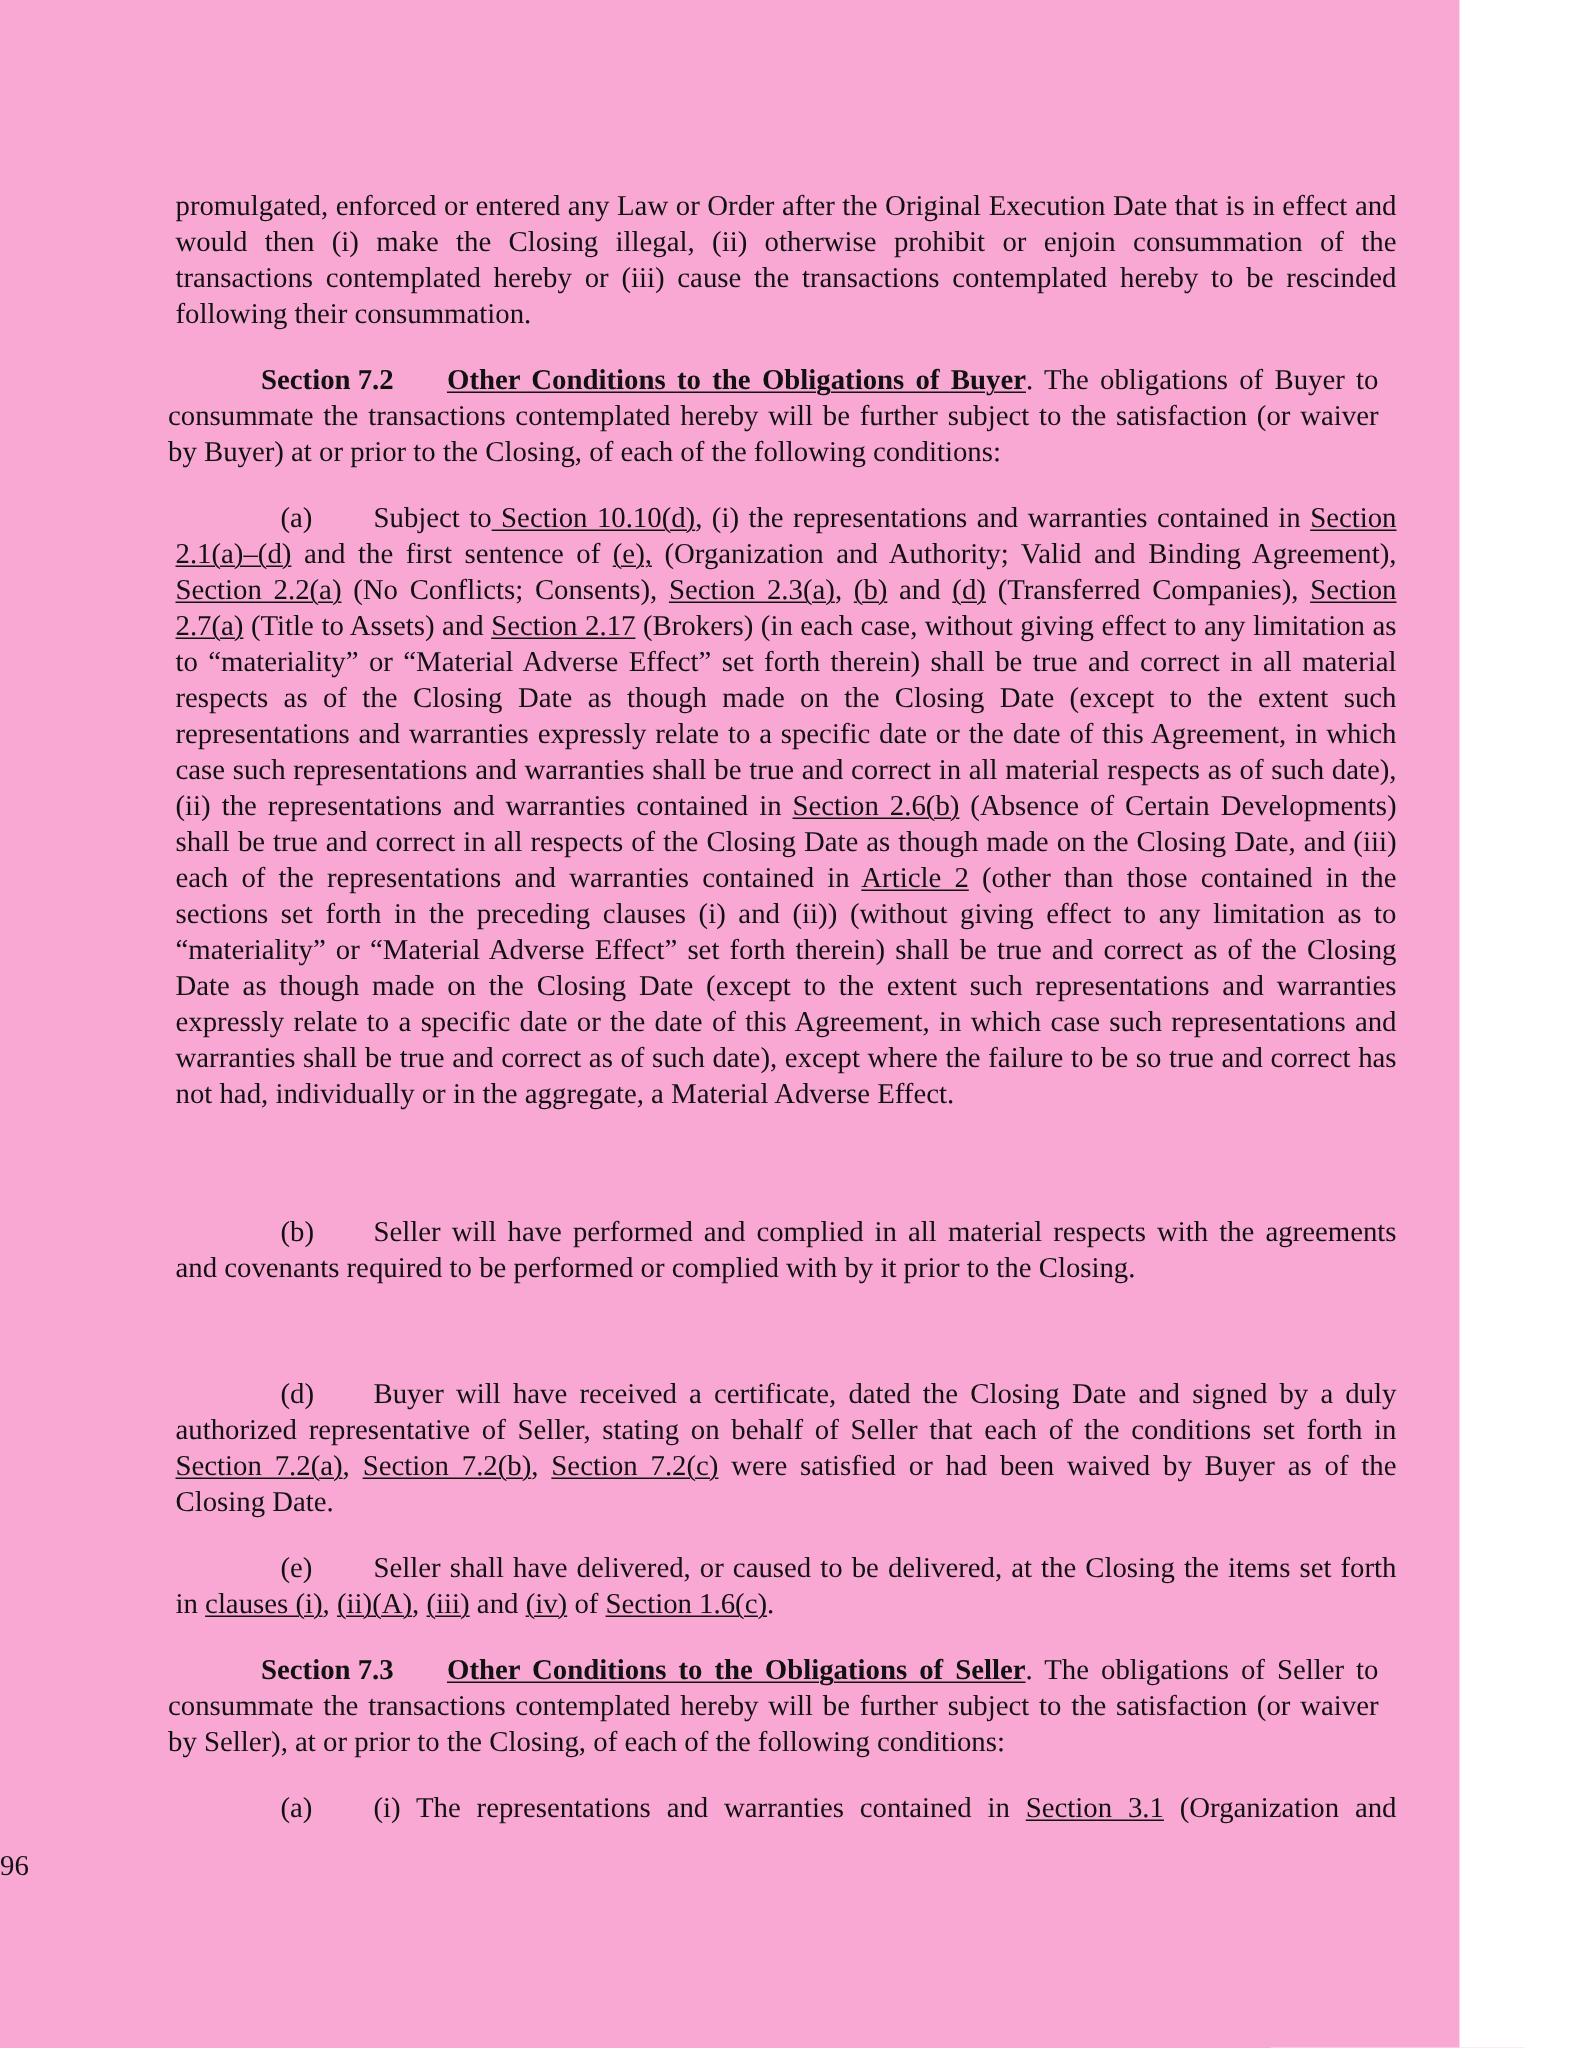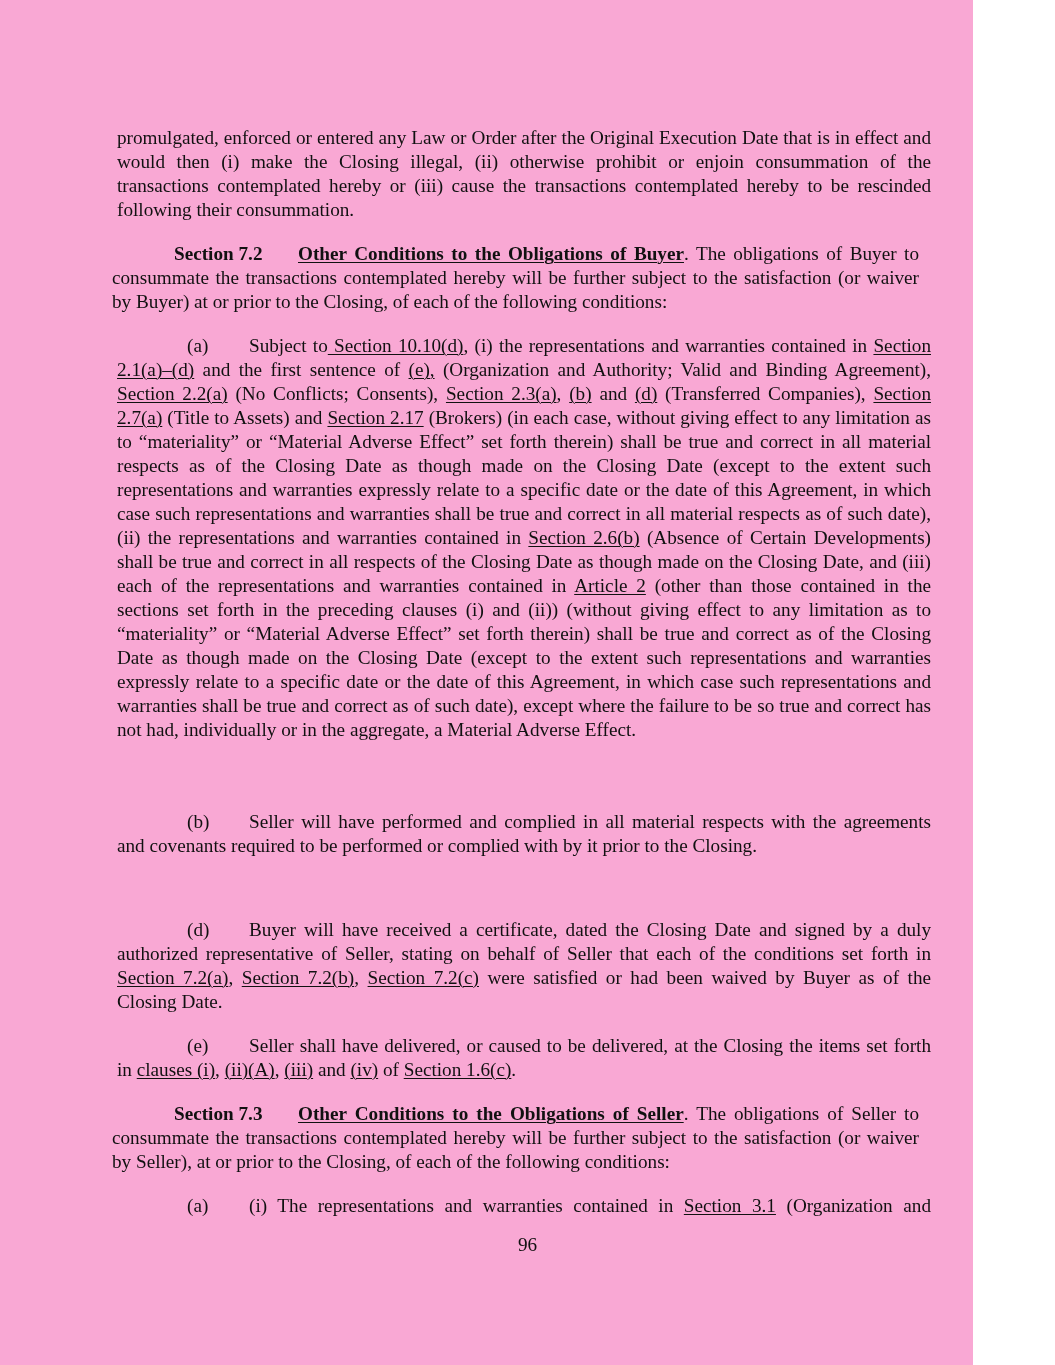"96" .page-number { text-align: center -> left }
